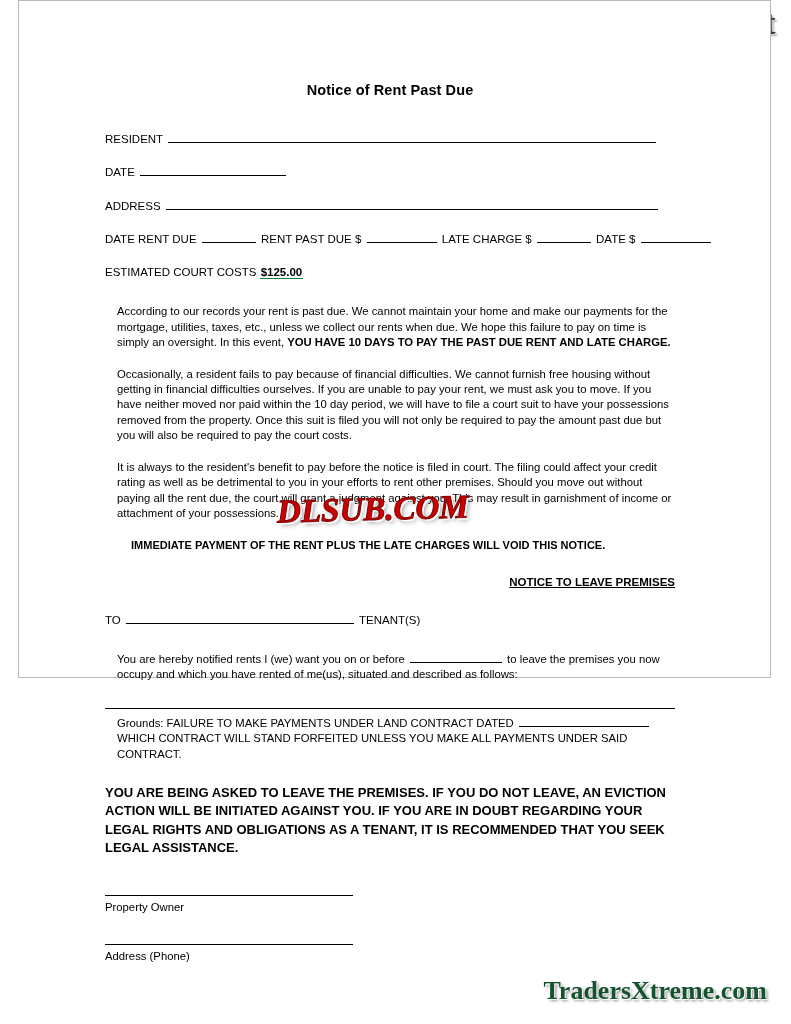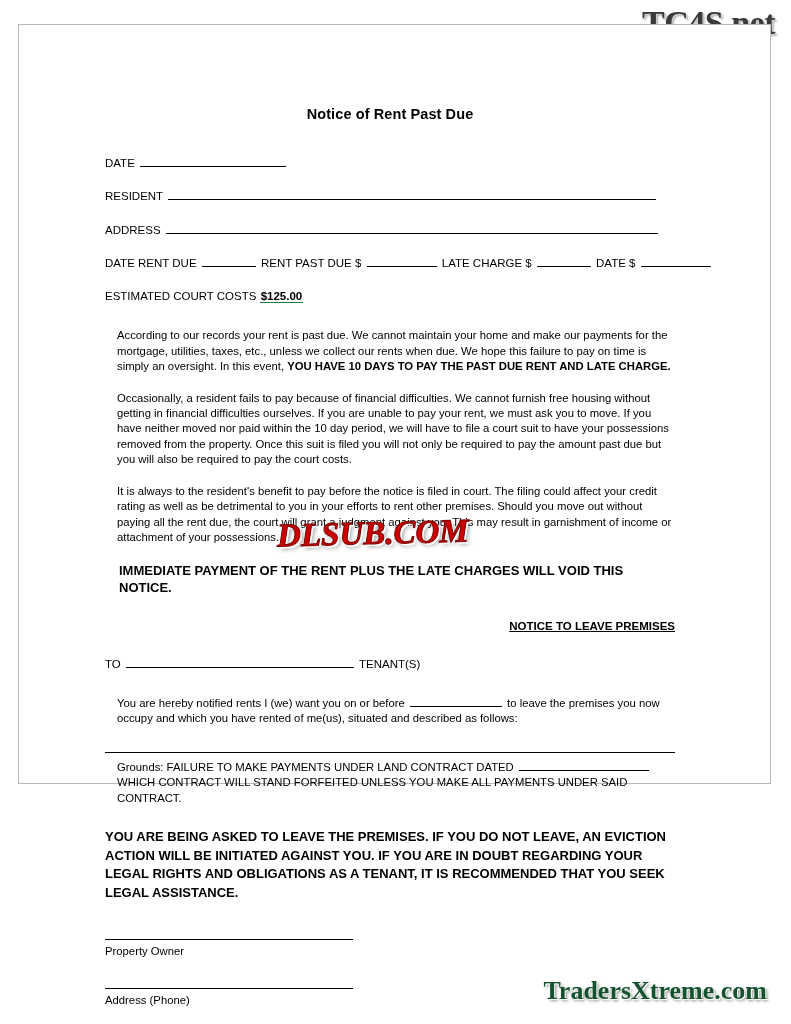"Notice of Rent Past Due" .page { height: 760px -> 678px; top: 24px -> 0 }
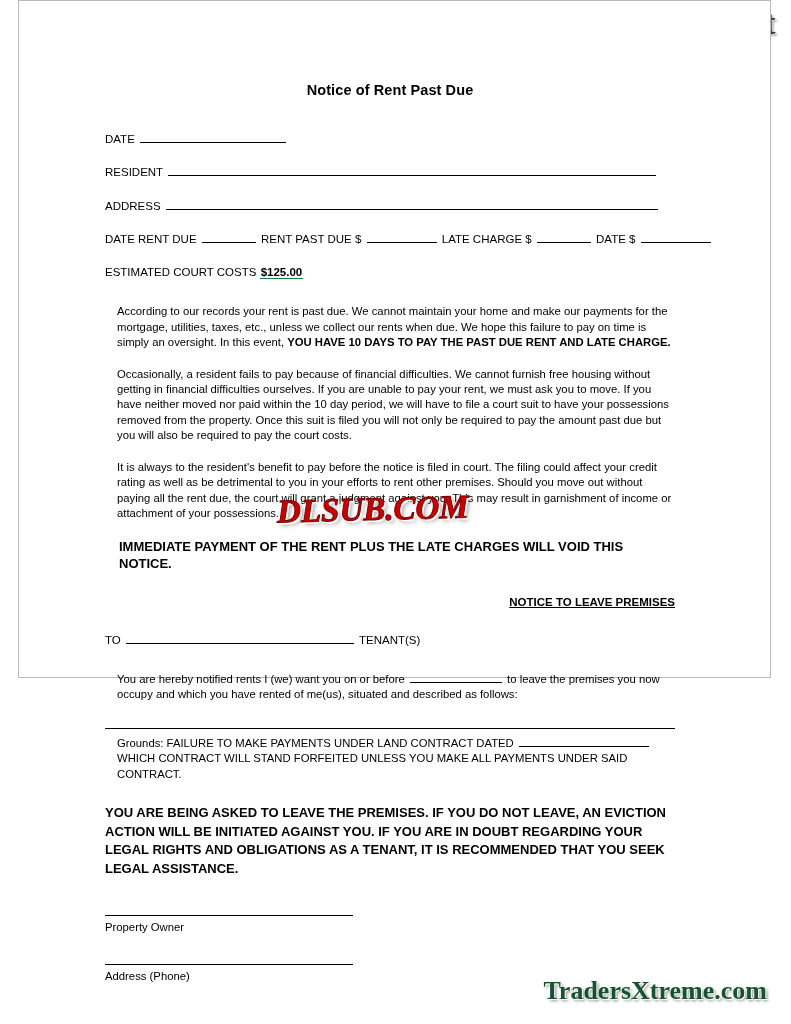"DATE" div.field-row { order: before "RESIDENT" -> after "RESIDENT" }
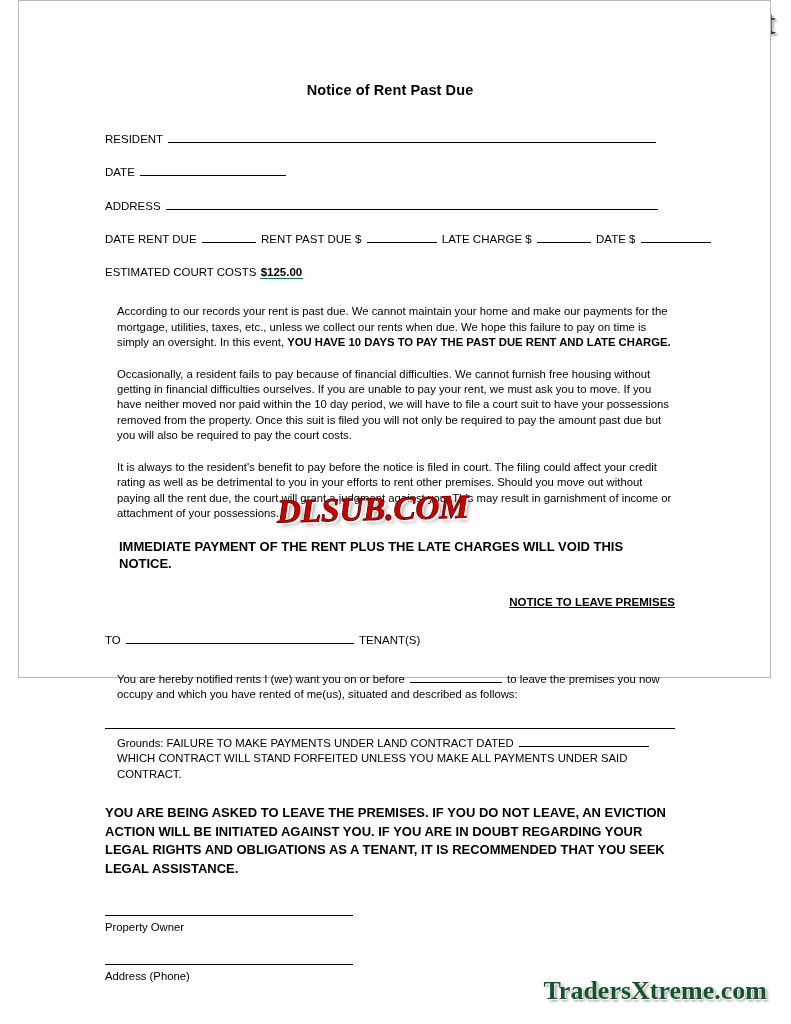"IMMEDIATE PAYMENT OF THE RENT" .bold-line { font-size: 13px -> 11px; margin: 4px 0 20px 0 -> 4px 0 20px 12px }
